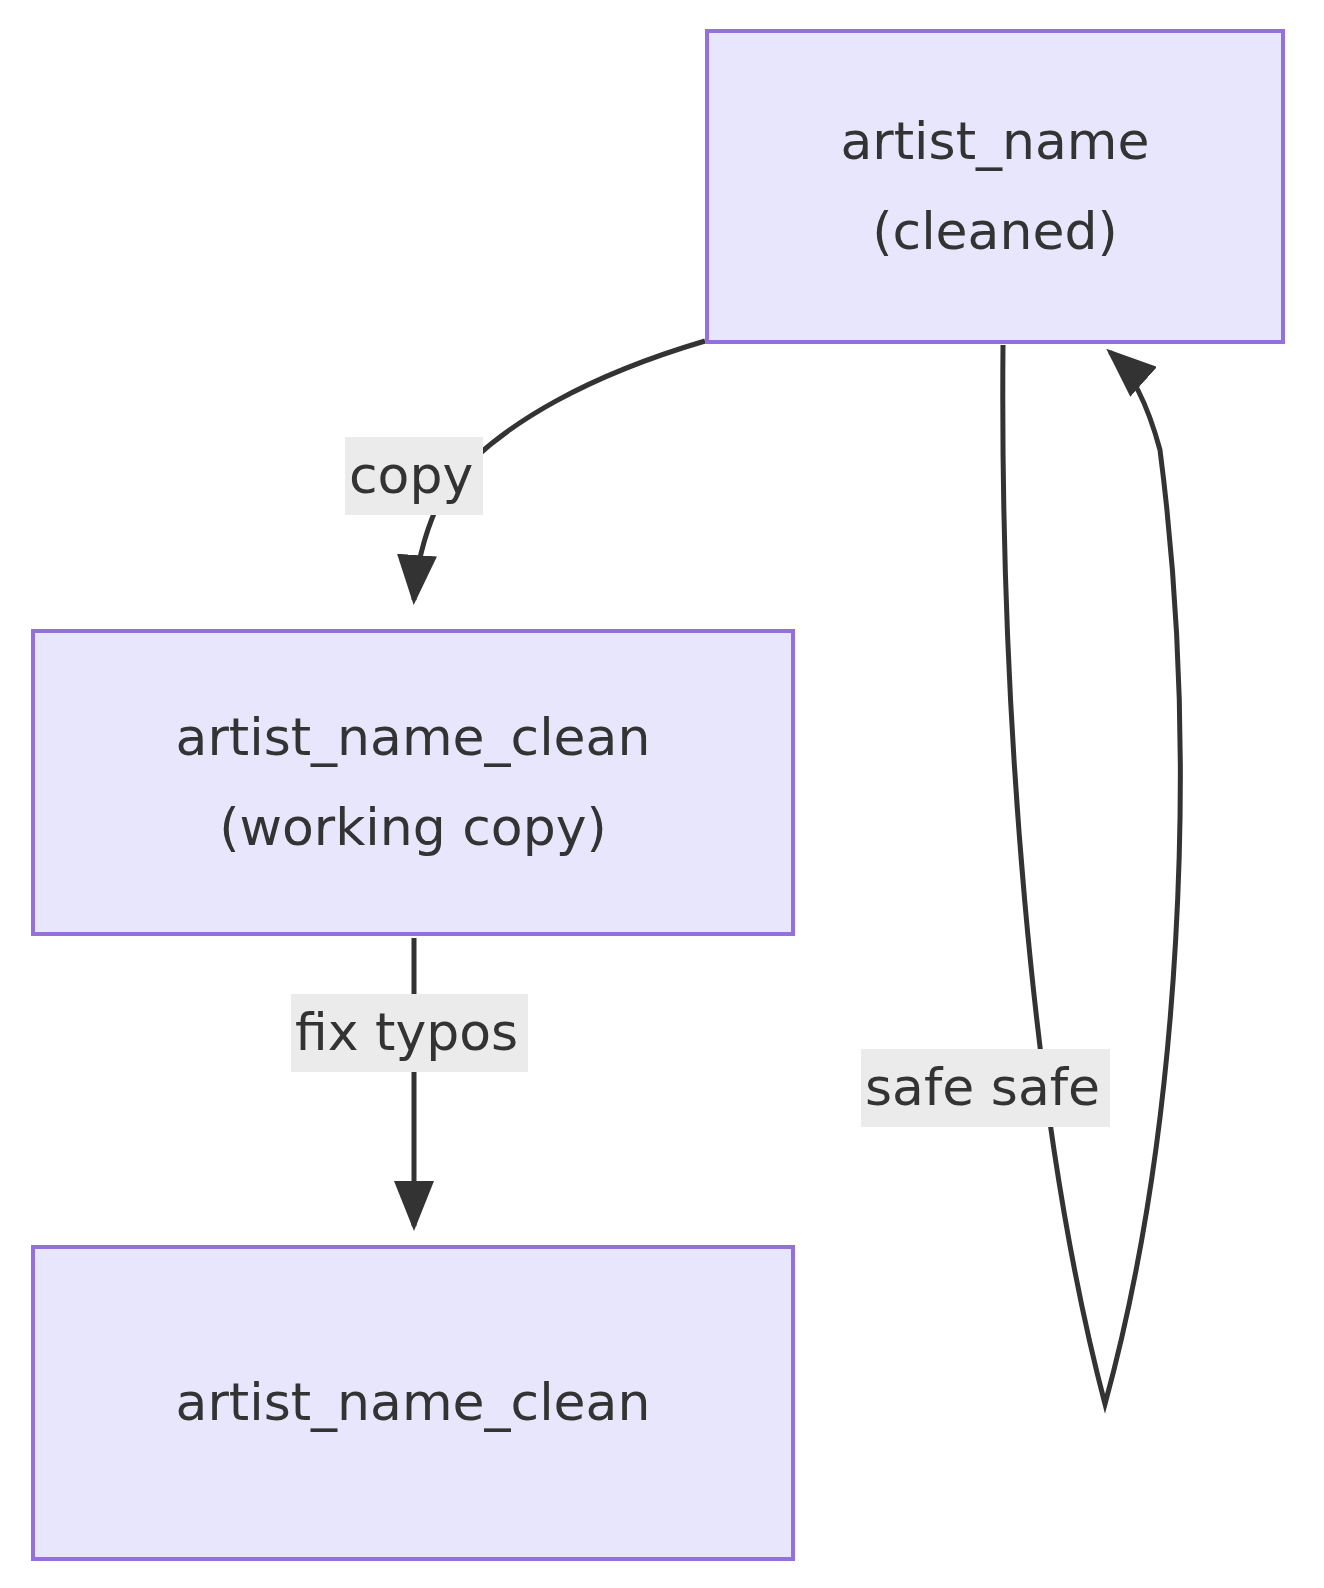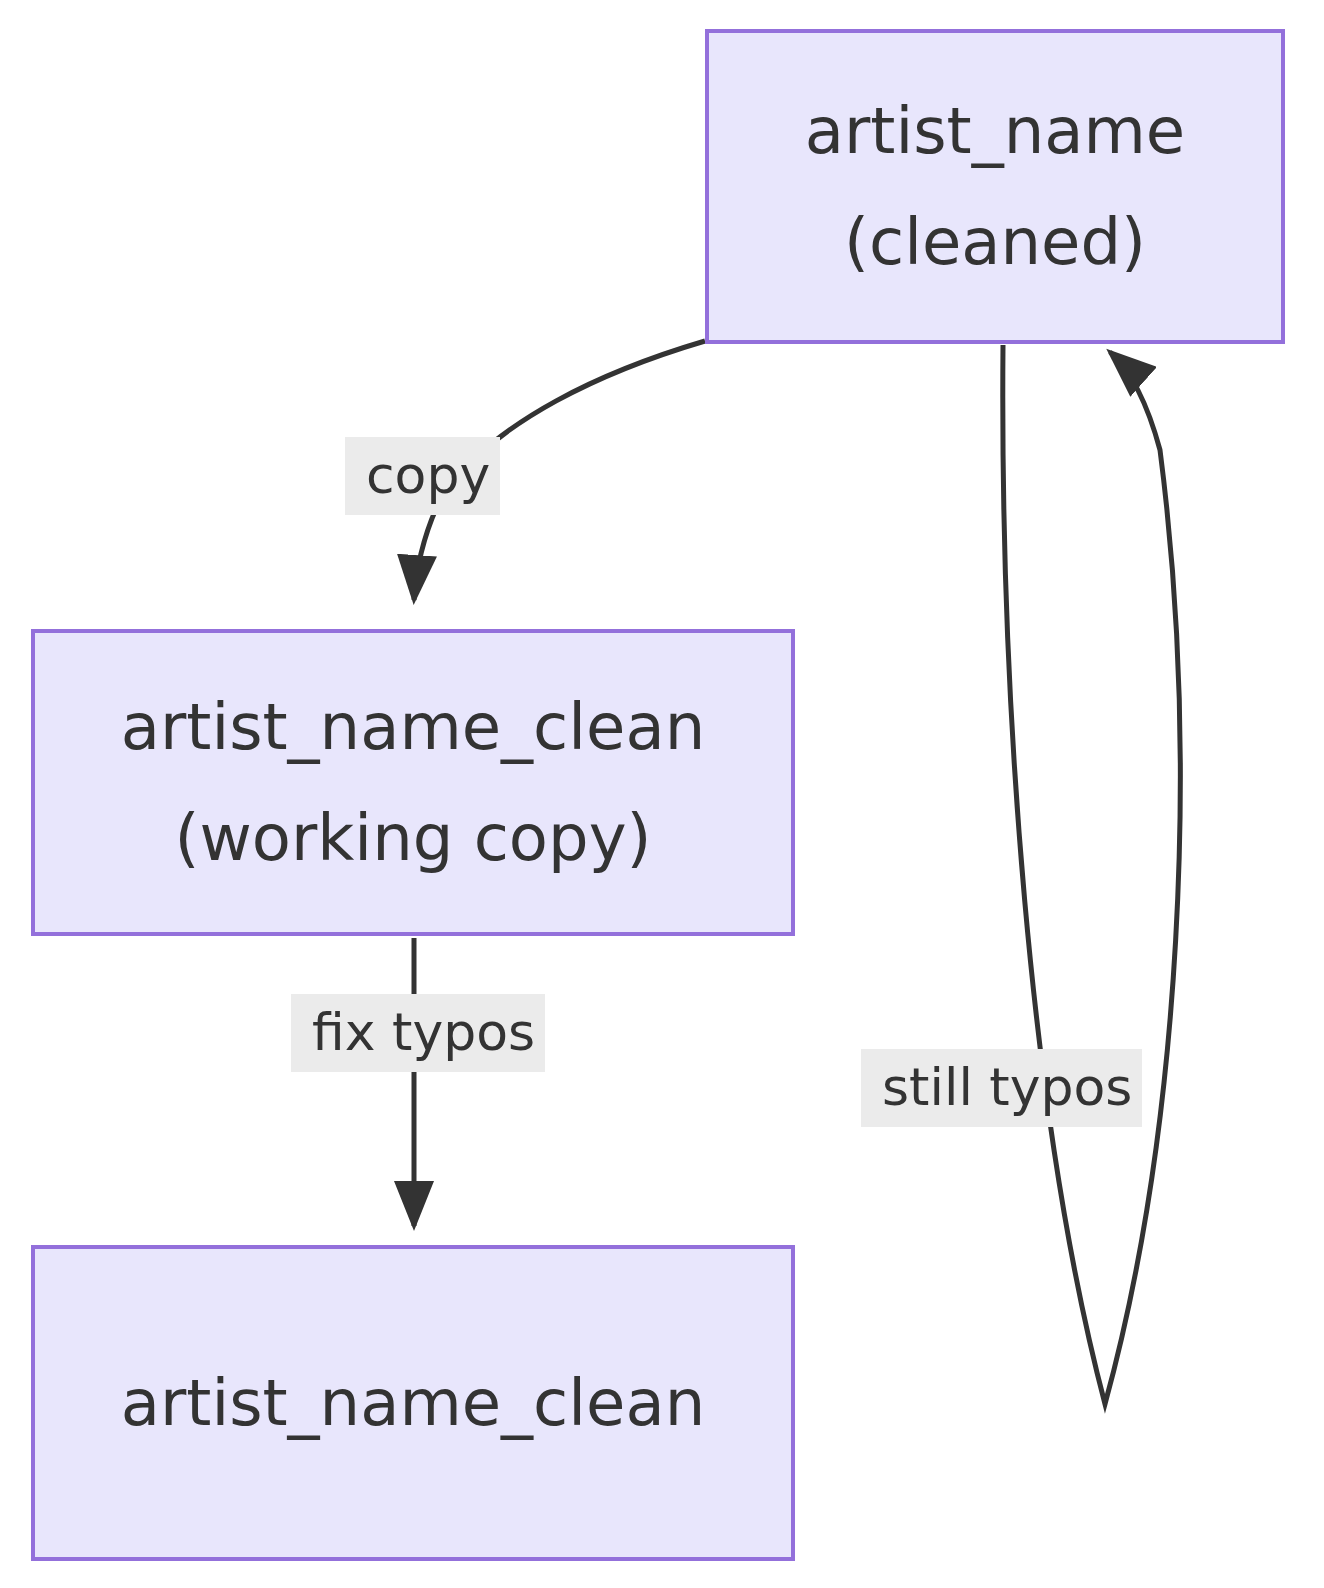"artist_name" .node { font-size: 64px -> 52px }
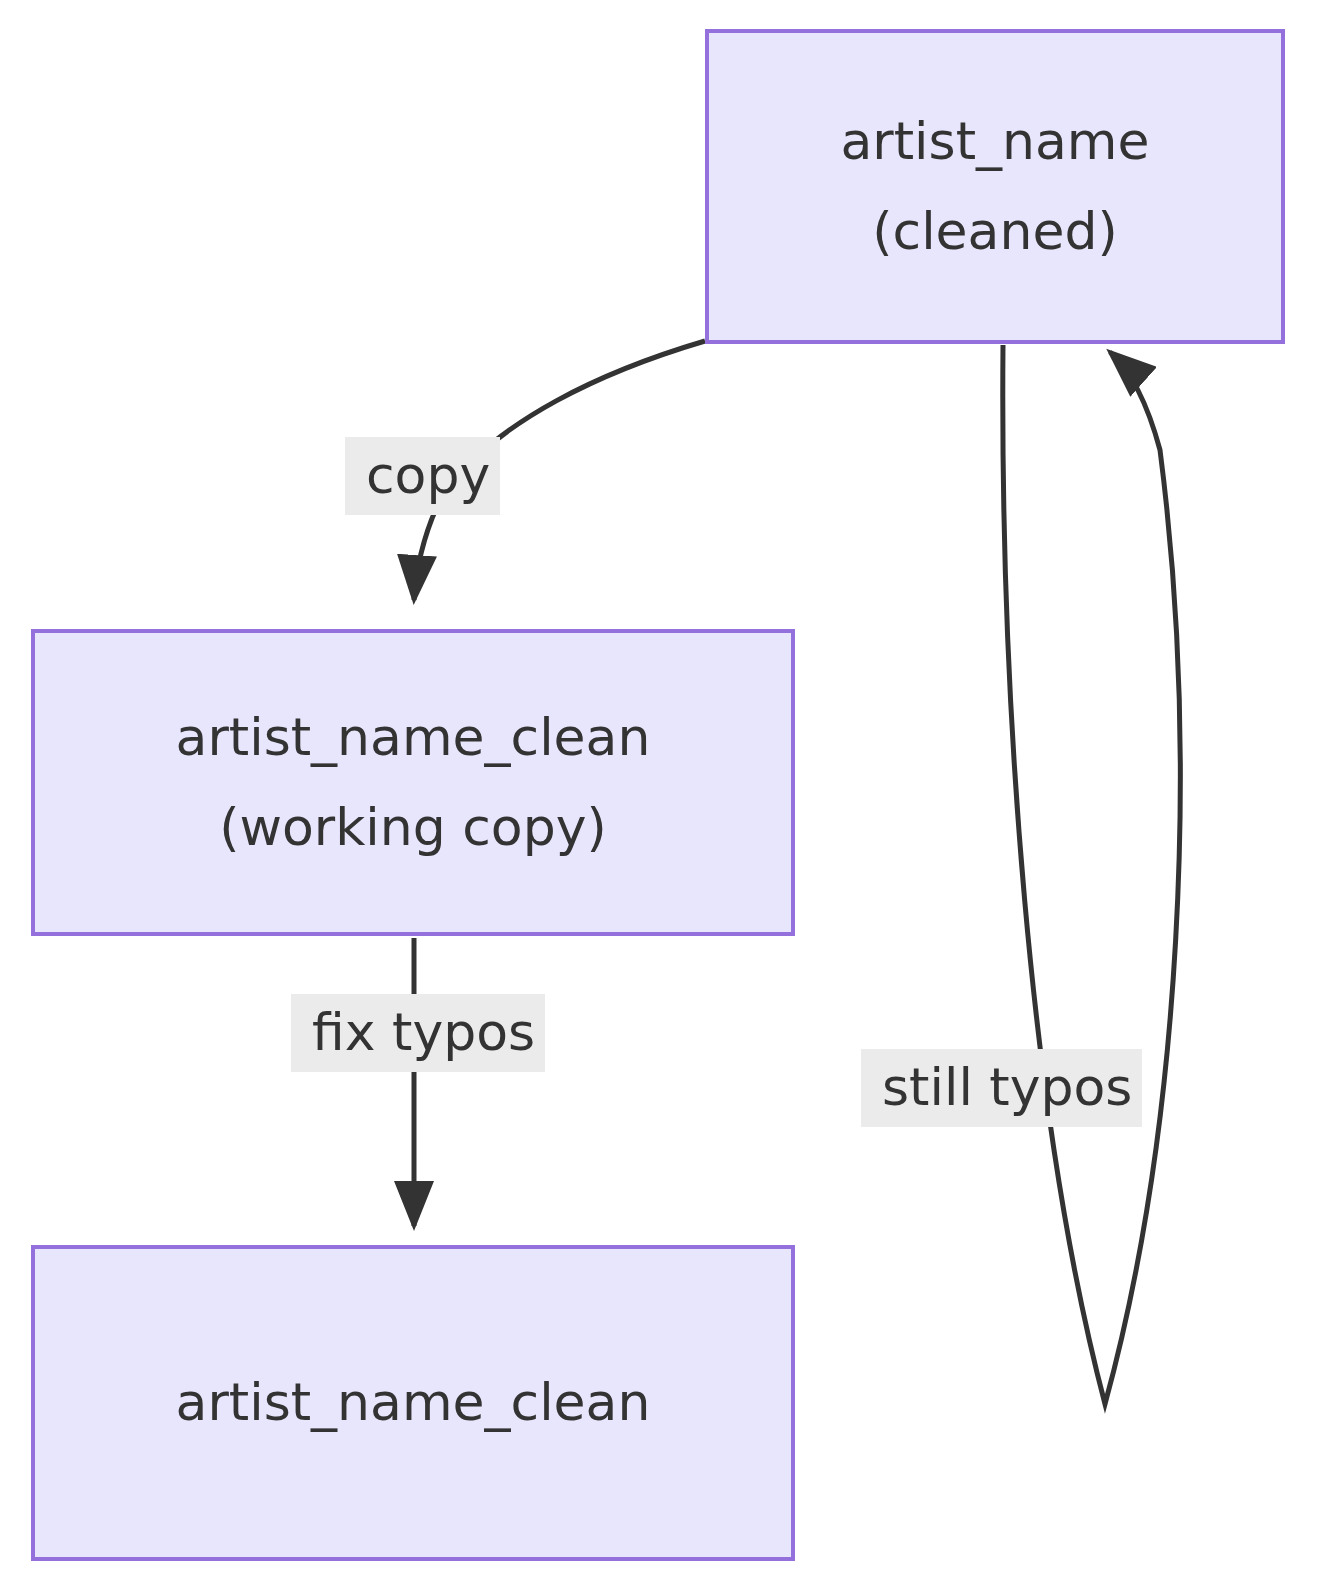"copy" .edge-label { padding: 12px 10px 14px 21px -> 12px 10px 14px 4px }
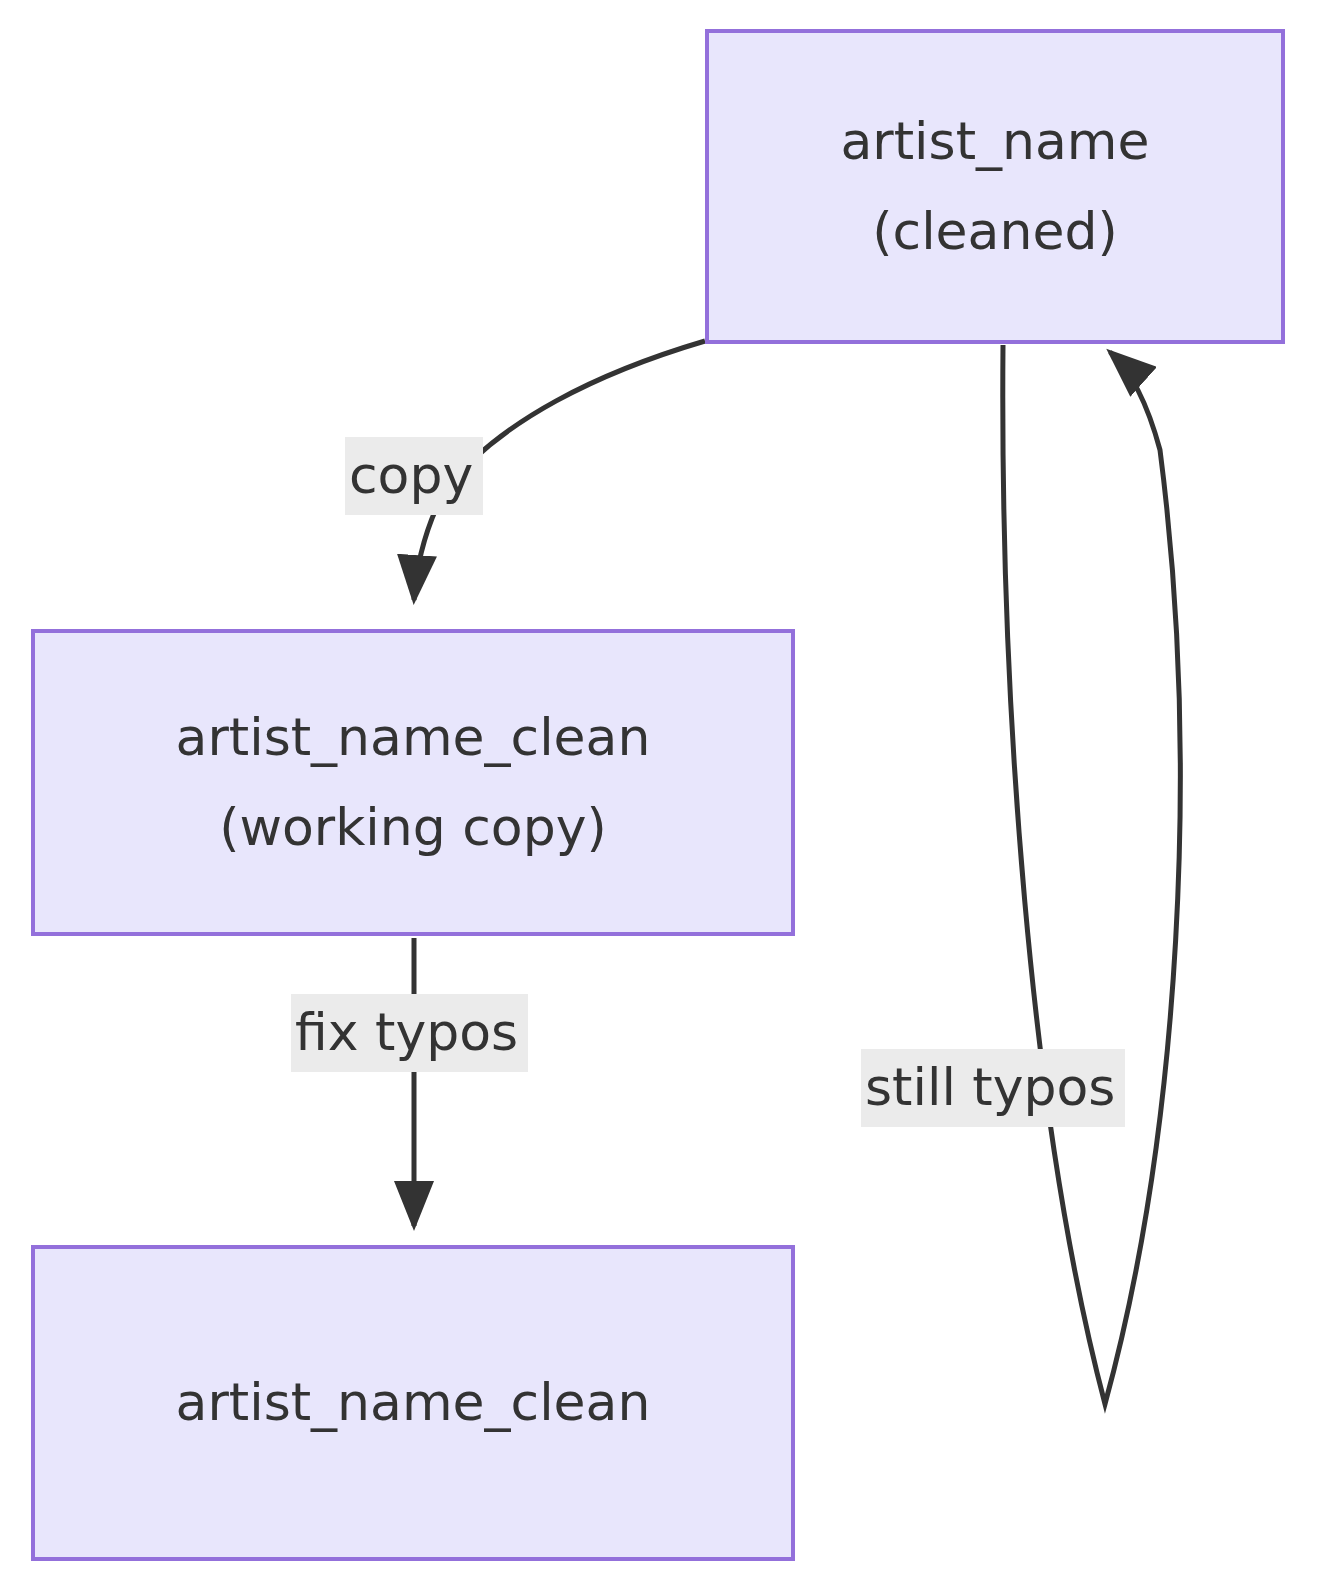"still typos" div.edge-label { text: still typos -> safe safe }
